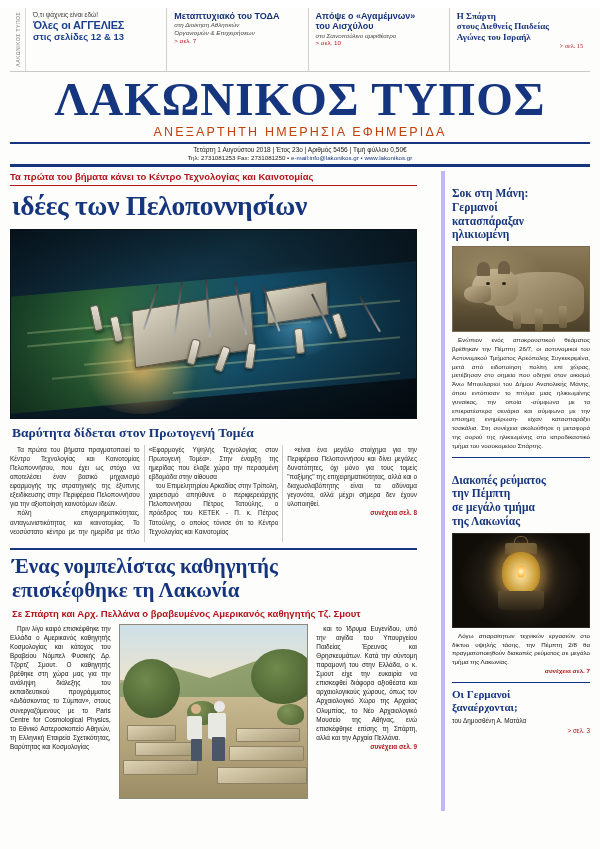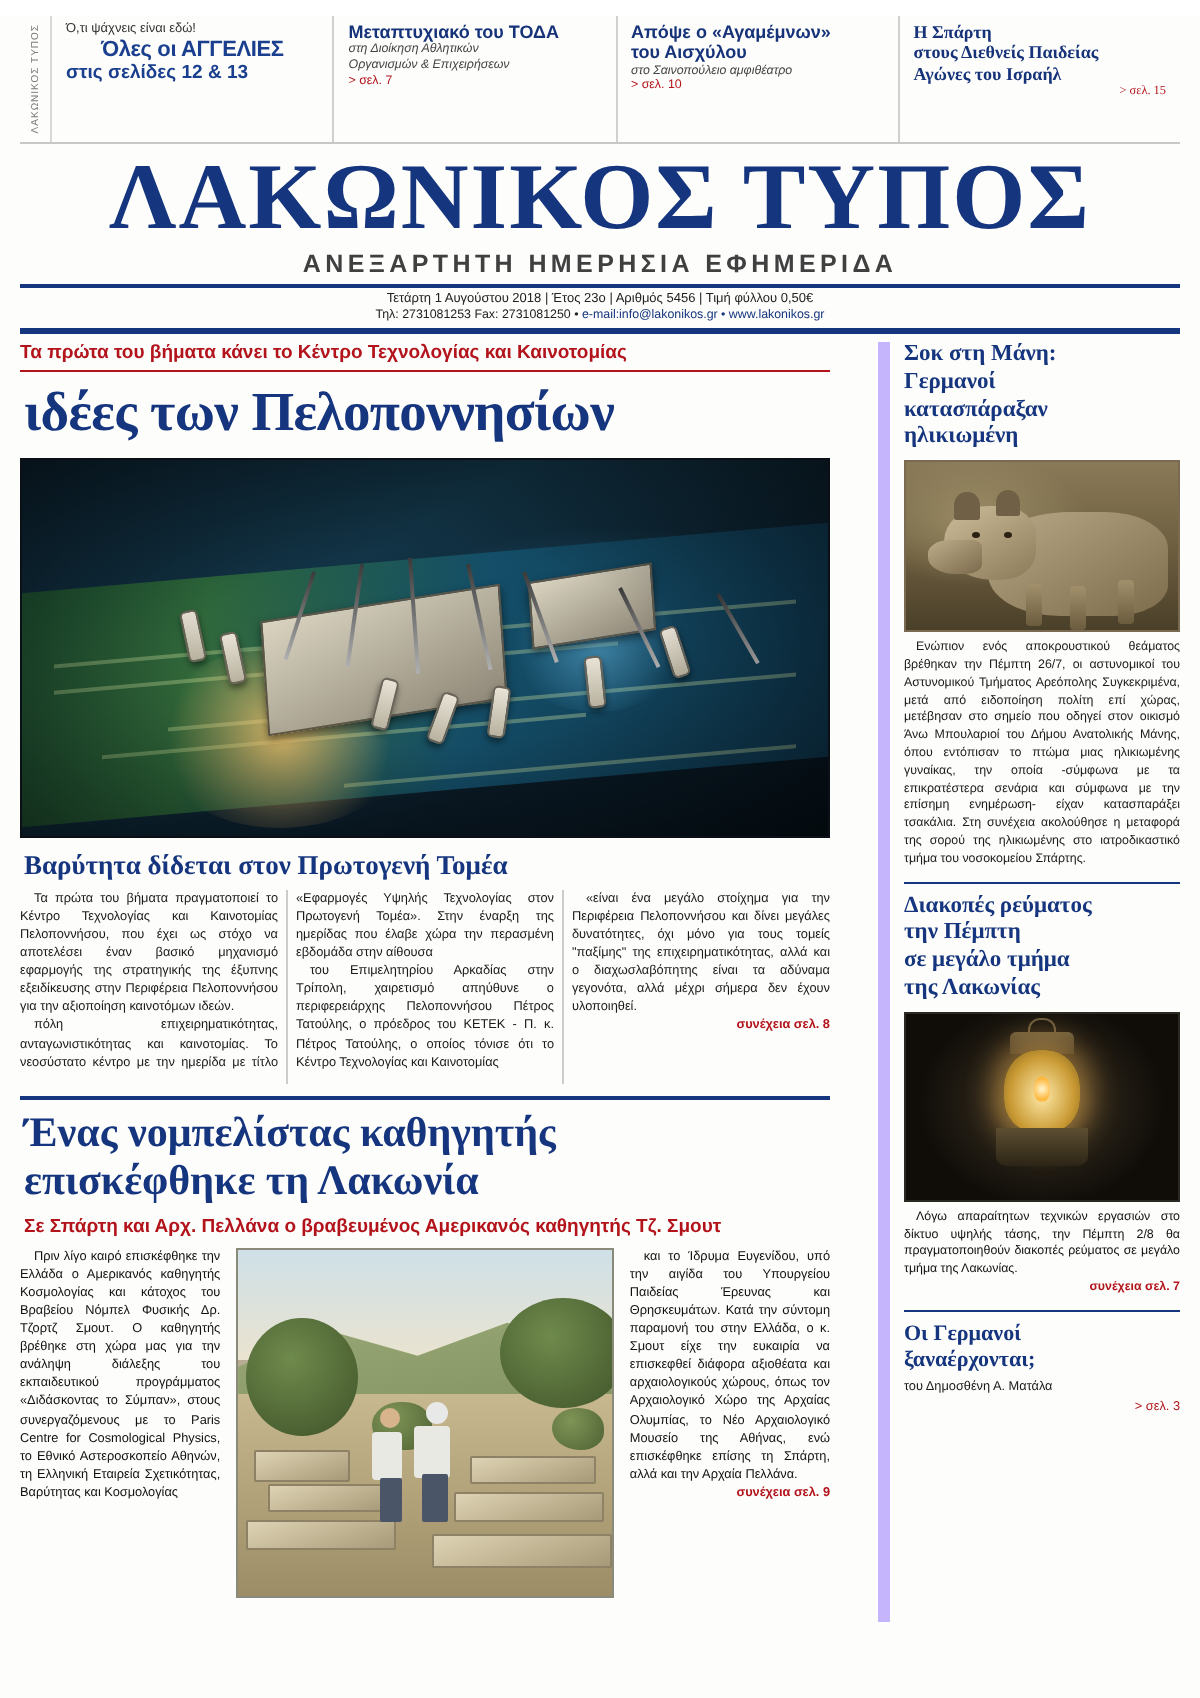"Όλες οι ΑΓΓΕΛΙΕΣ" .teaser .t-blue { text-align: center -> none }
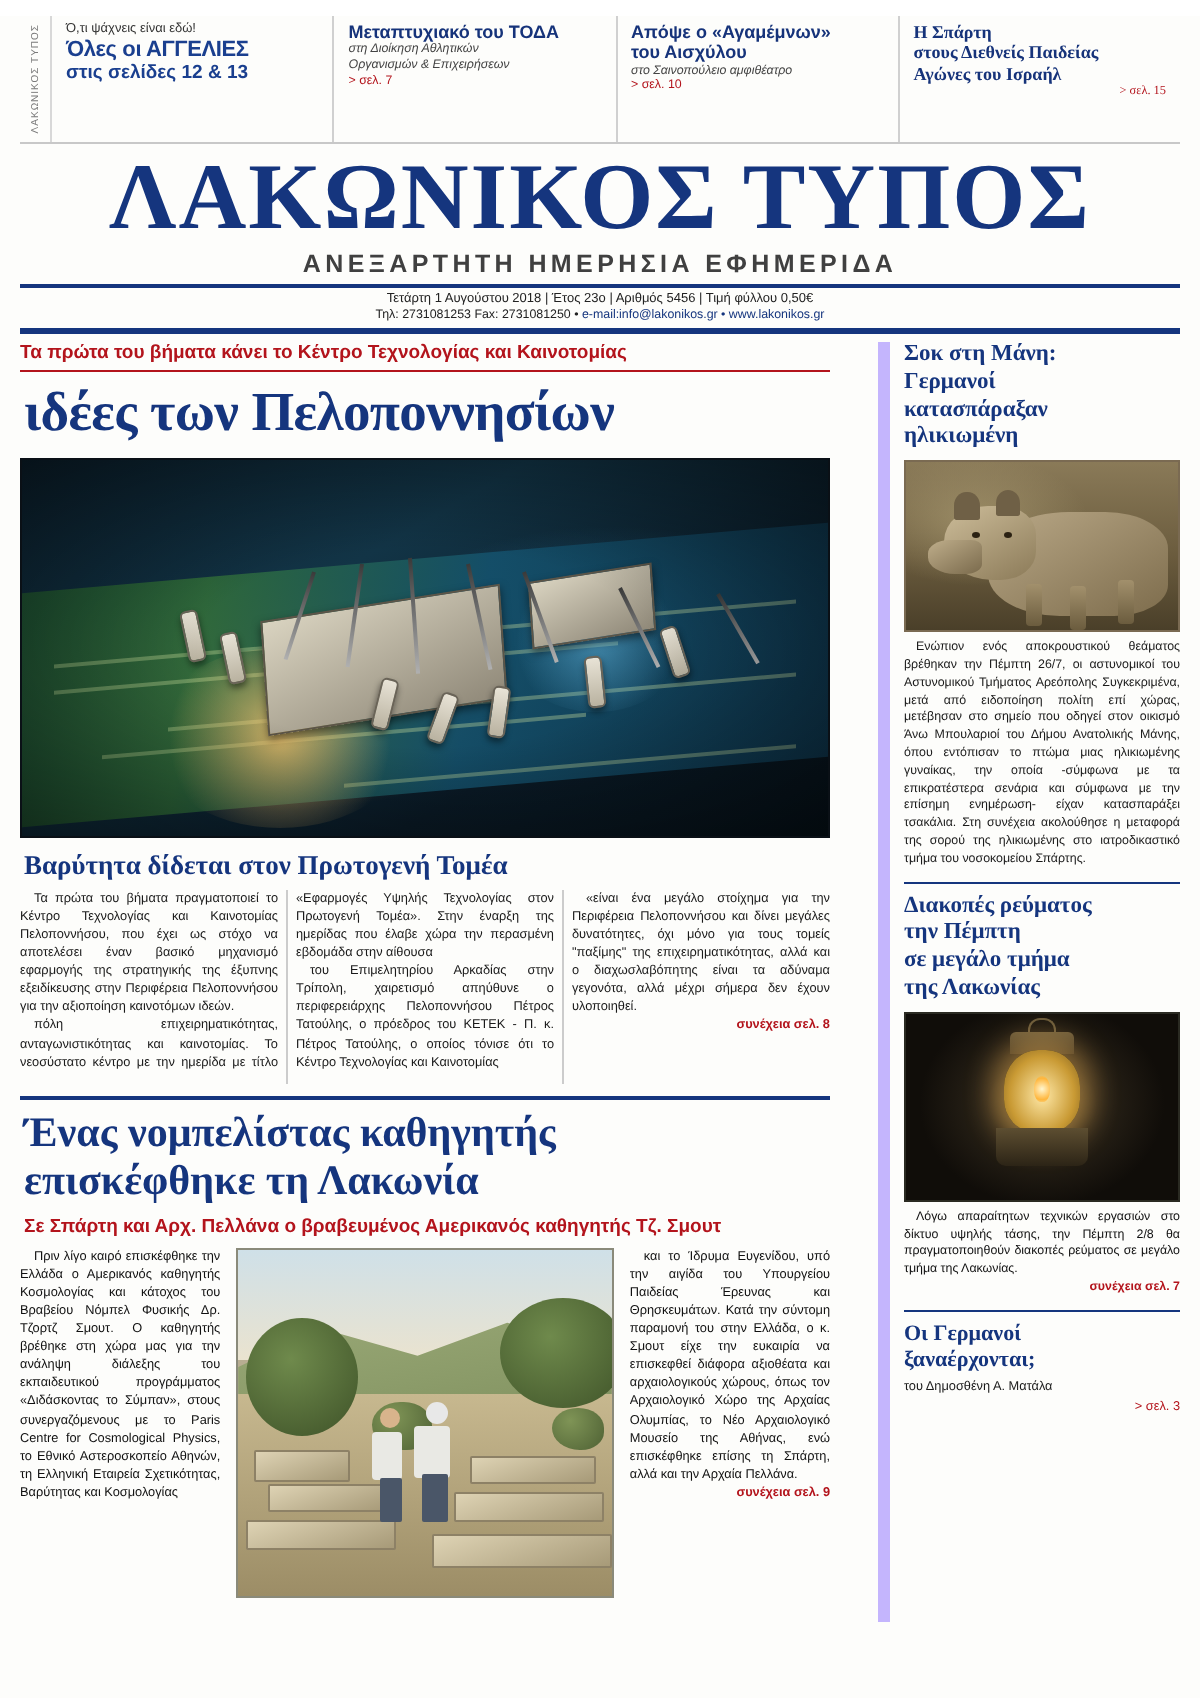"ΑΝΕΞΑΡΤΗΤΗ ΗΜΕΡΗΣΙΑ ΕΦΗΜΕΡΙΔΑ" .masthead .subtitle { color: #404040 -> #c2410c; font-weight: bold -> normal }
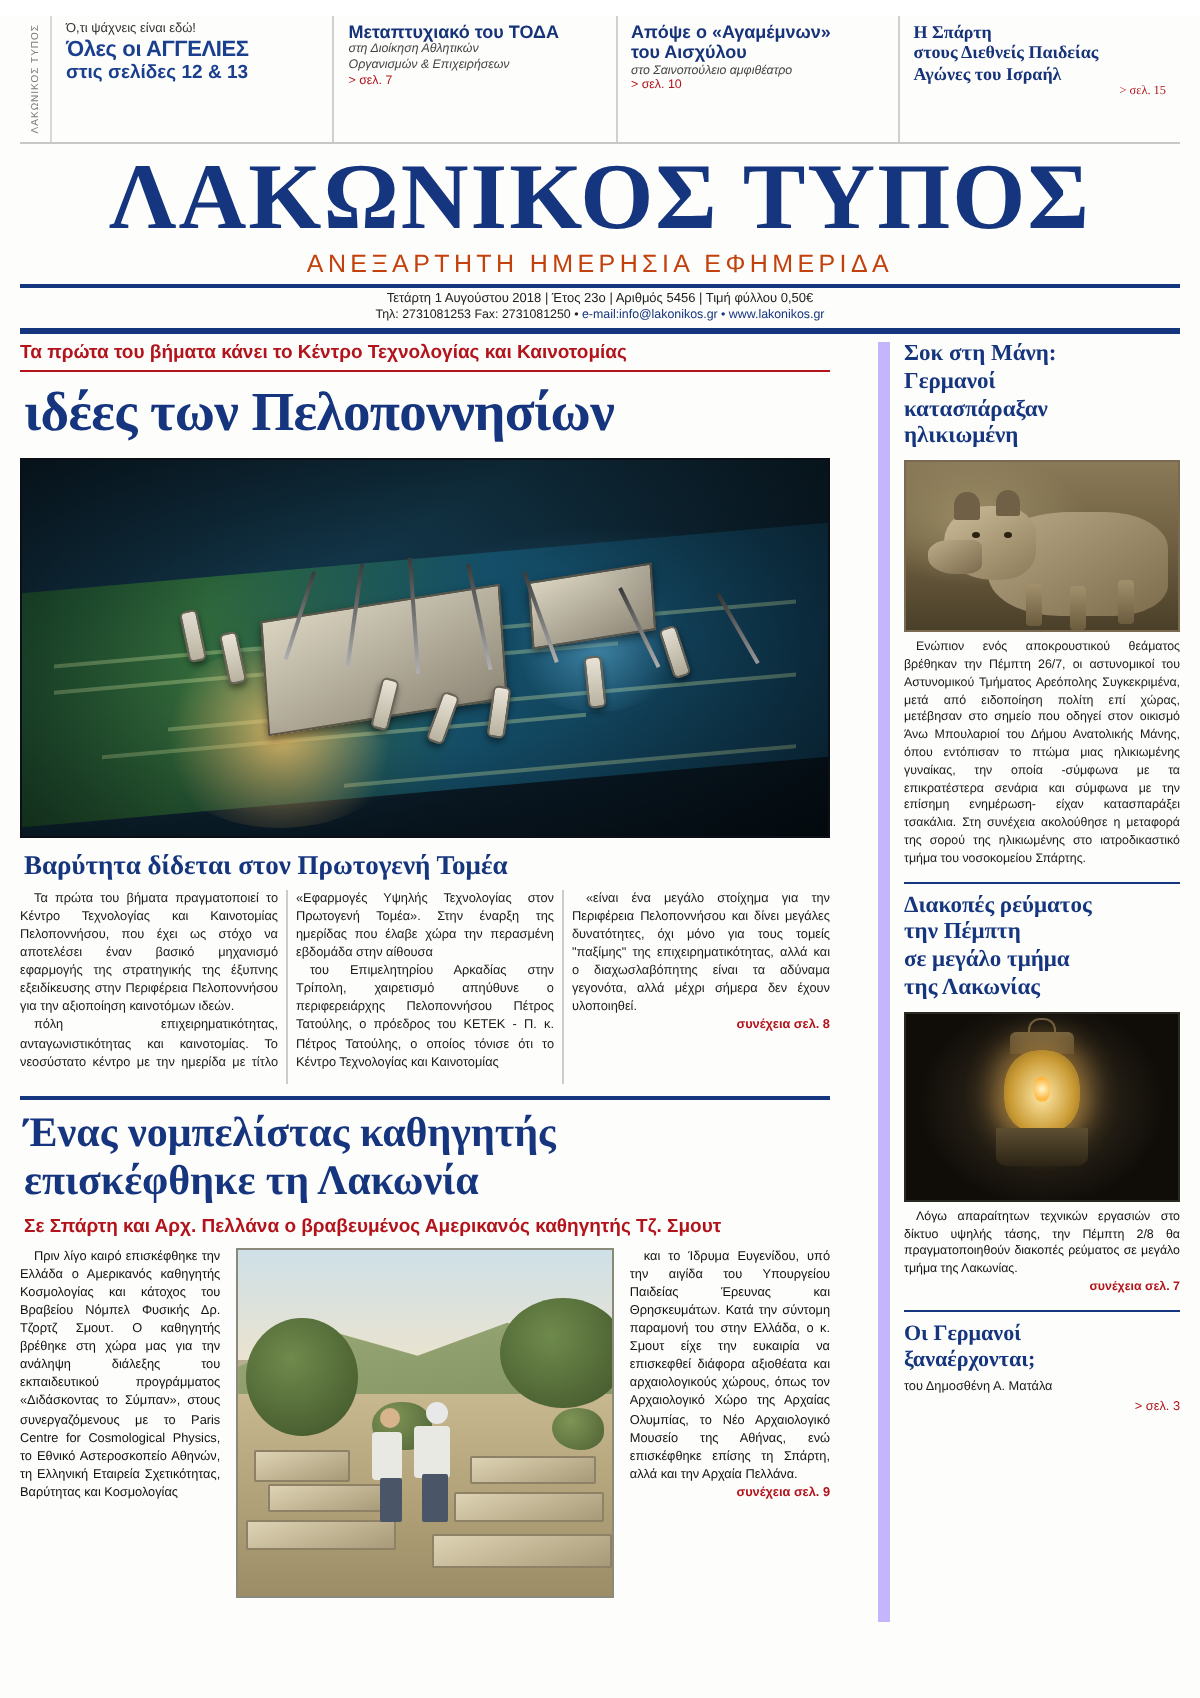"Τα πρώτα του βήματα κάνει" .left-col { border-right: 6px solid #c4b5fd -> 4px solid #c4b5fd }
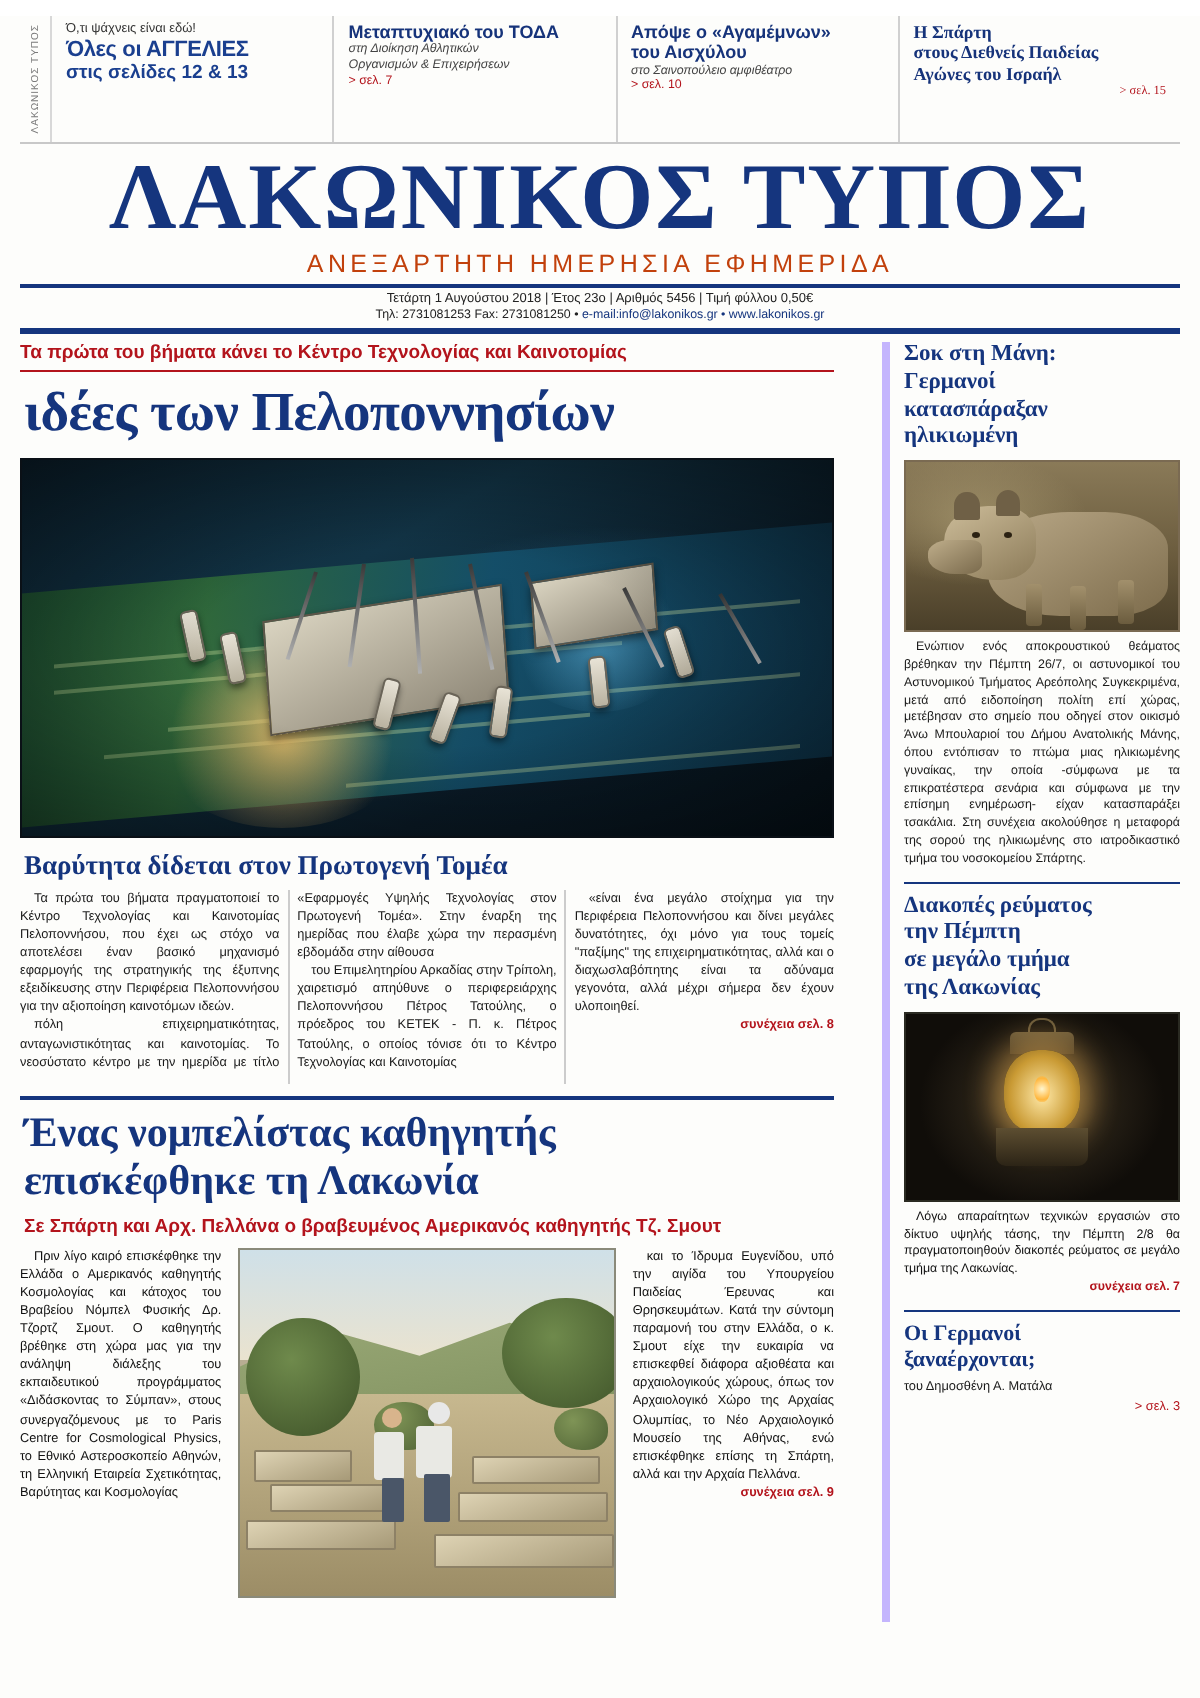"Σοκ στη Μάνη:" .r-head { margin-top: none -> 16px }
